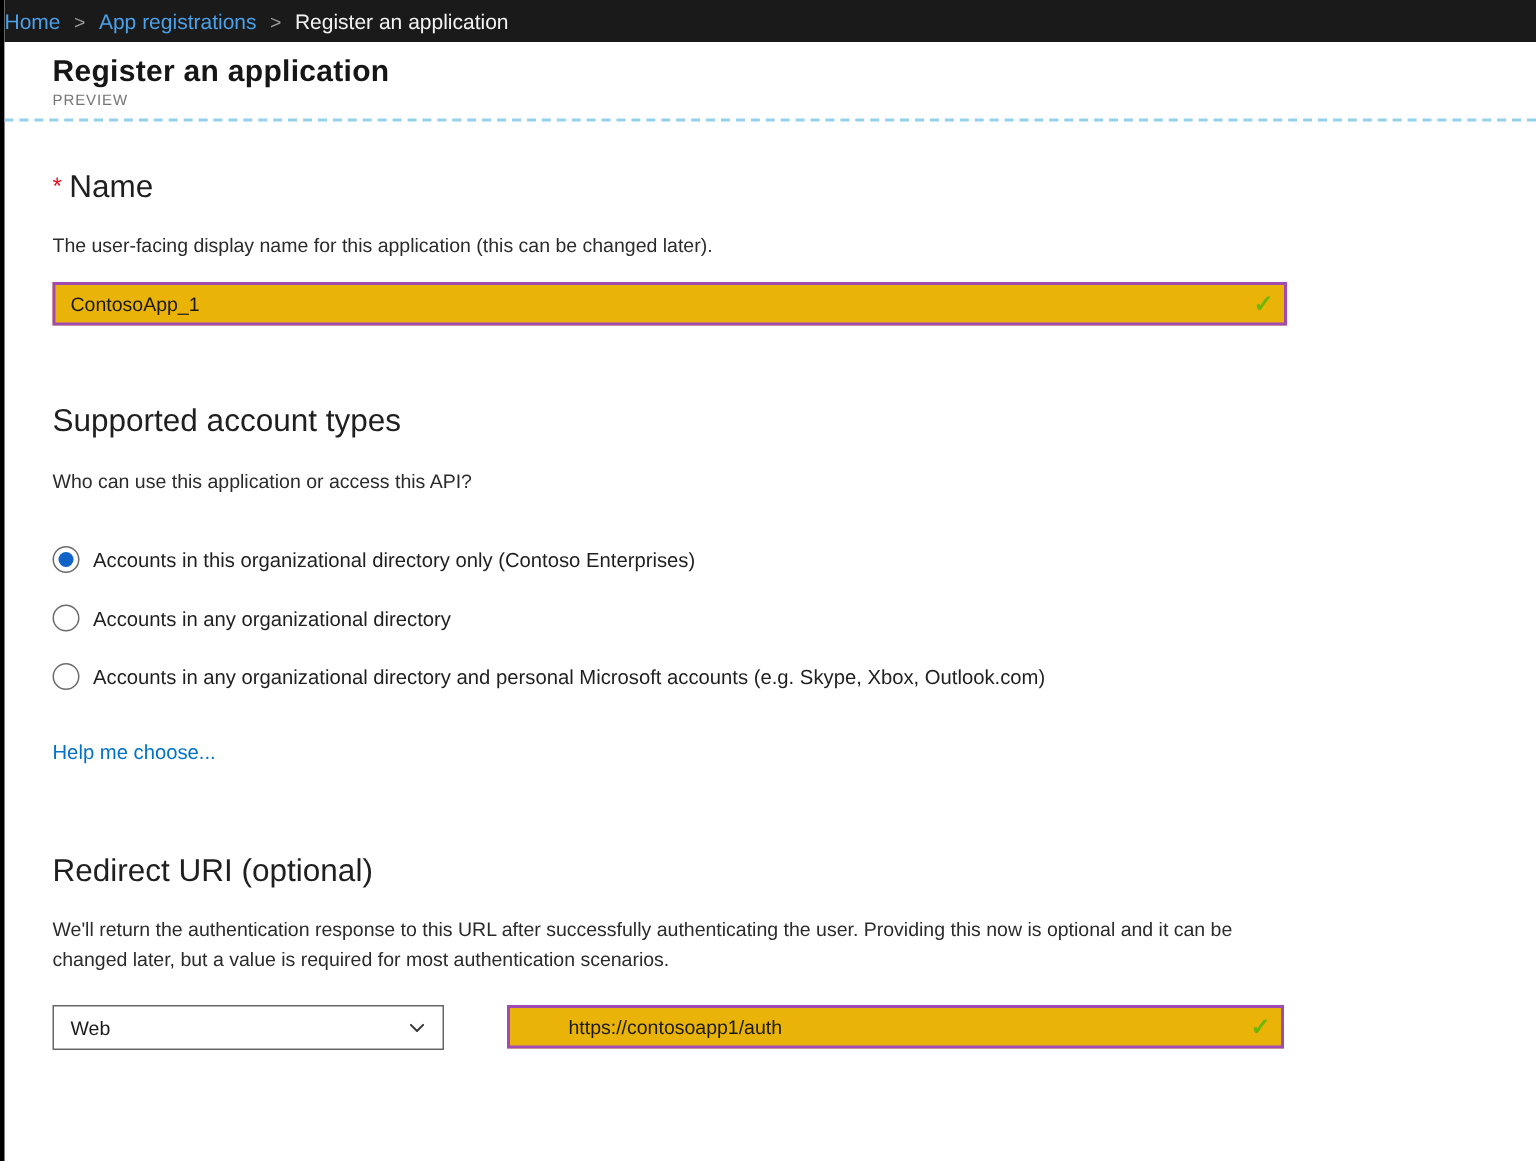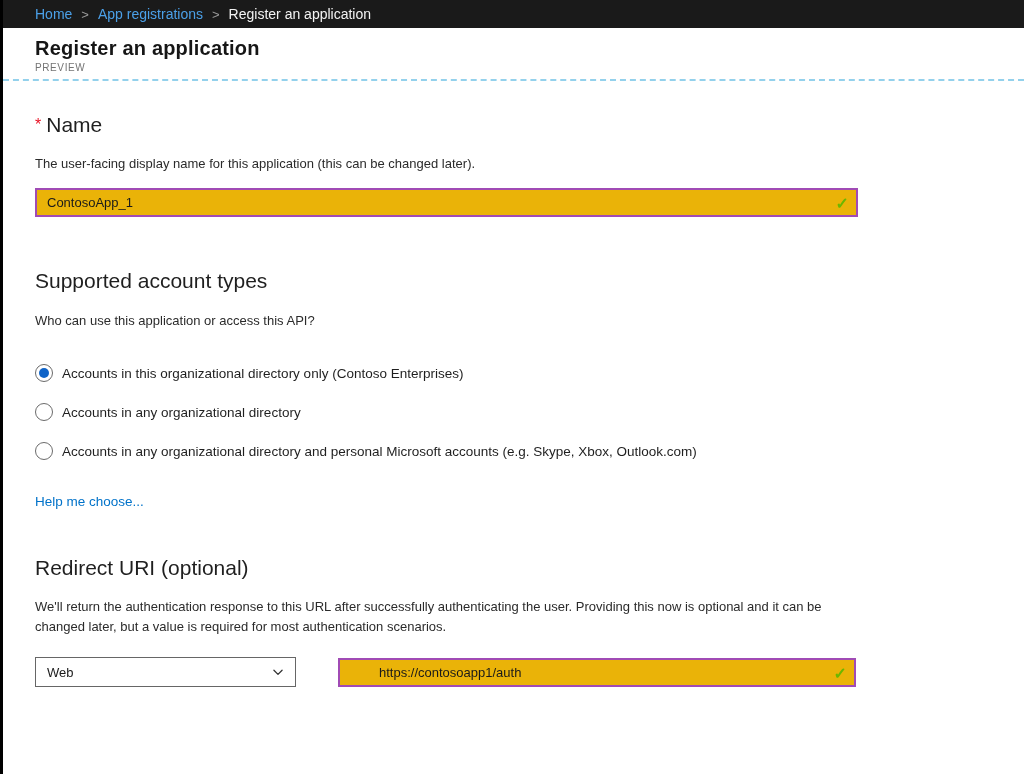"Home" .breadcrumb-bar { padding-left: 32px -> none }
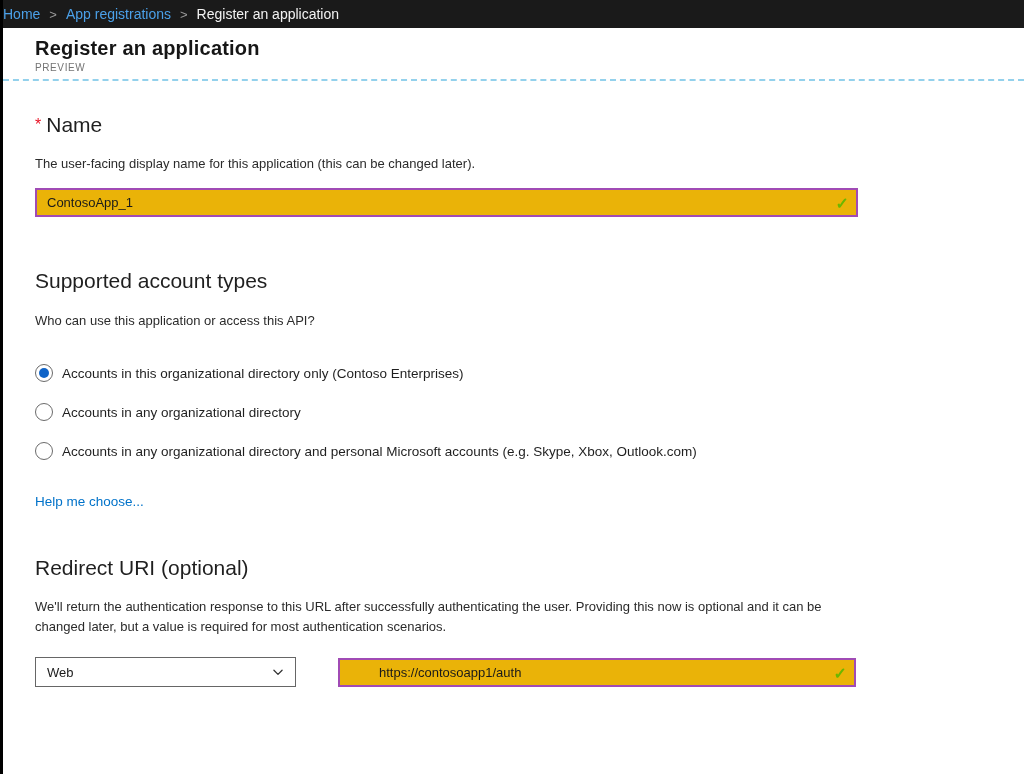"Redirect URI (optional)" .redirect-section { margin-top: 46px -> 58px }
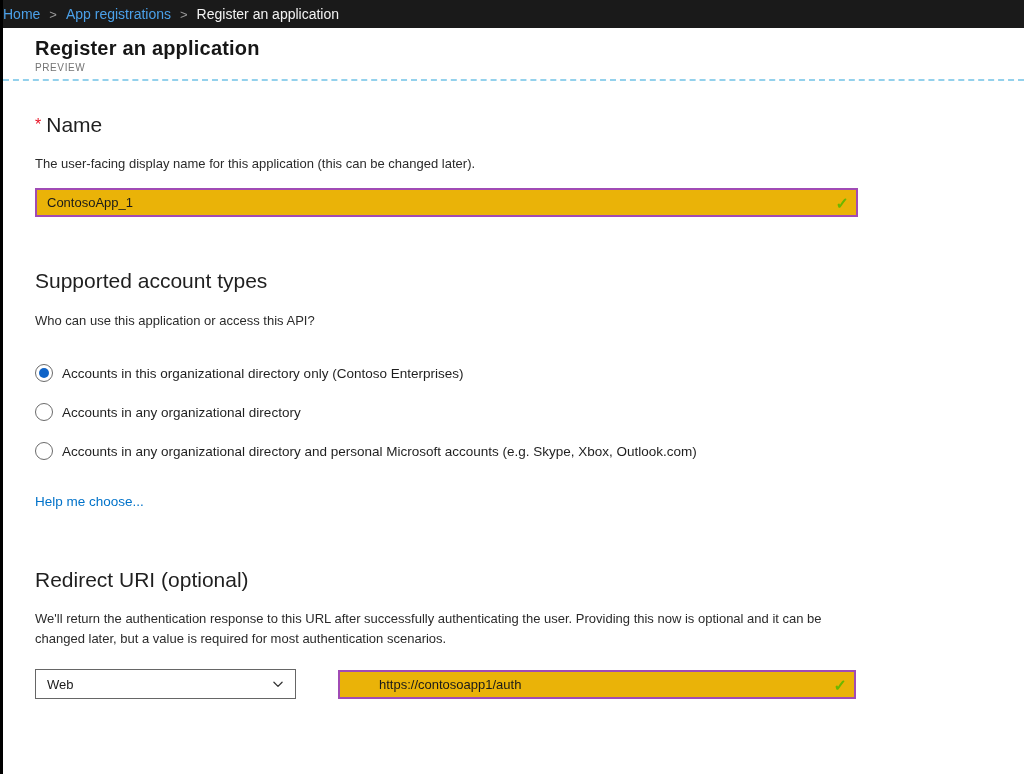"Web" .redirect-controls { align-items: flex-end -> flex-start }
